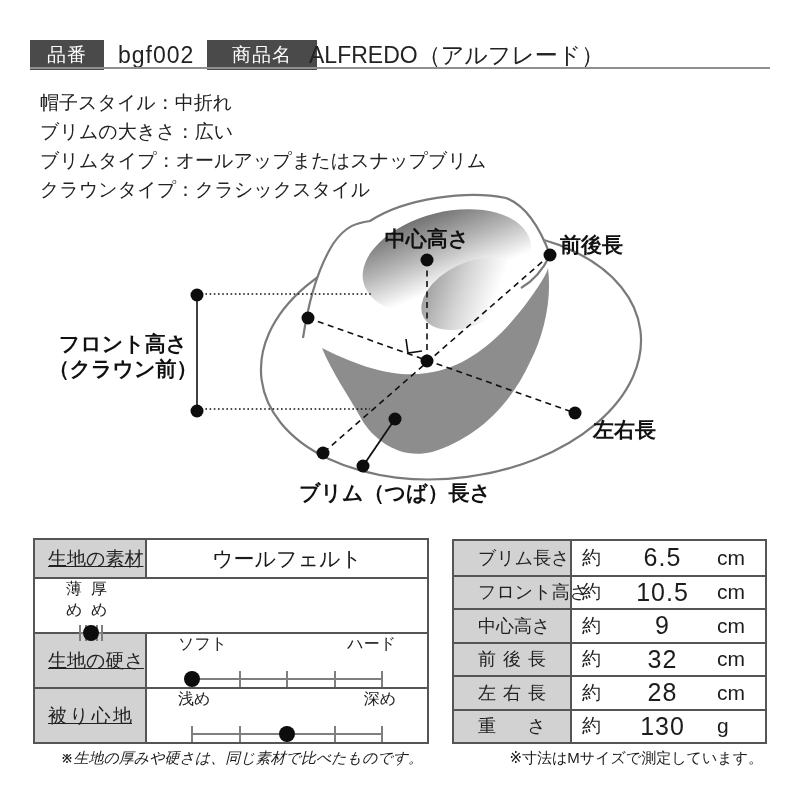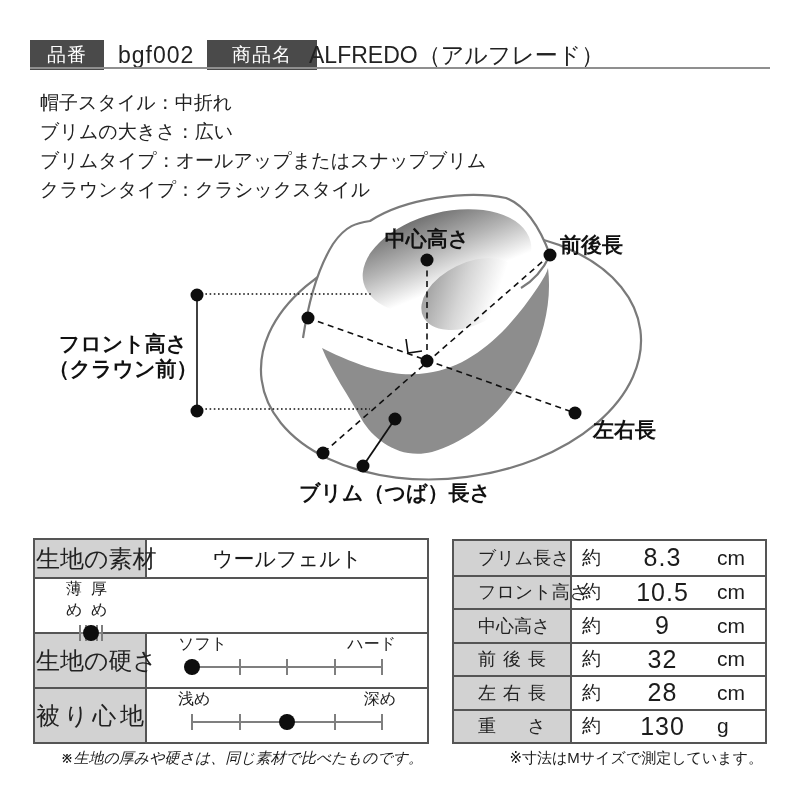"生地の素材" #mat-table .lbl-cell > span { font-size: 24px -> 19px; padding: 0 1px -> 0 13px; text-decoration: none -> underline }
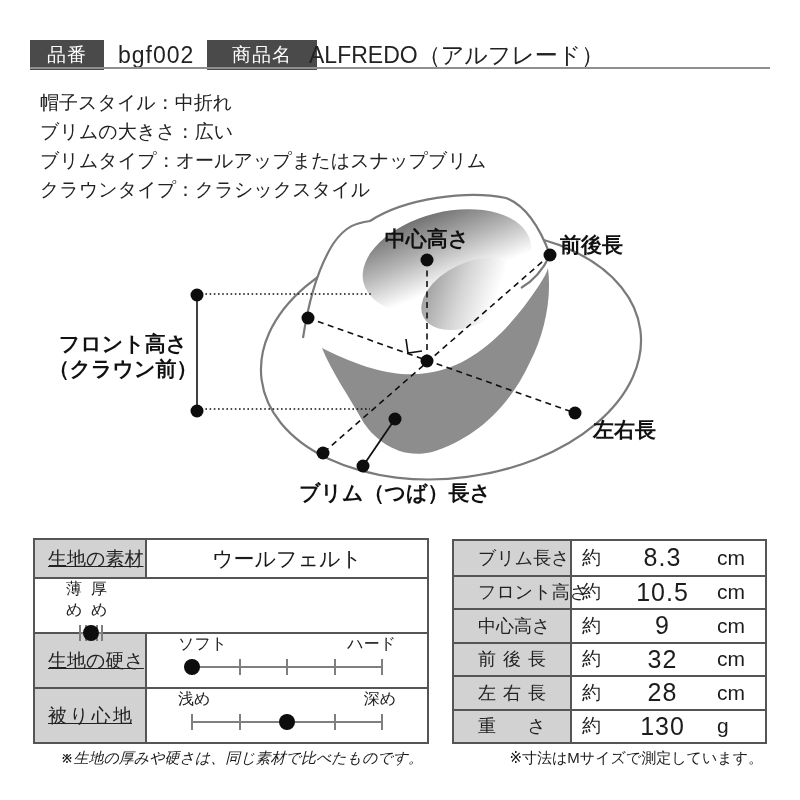"8.3" span.size-val { text: 8.3 -> 6.5 }
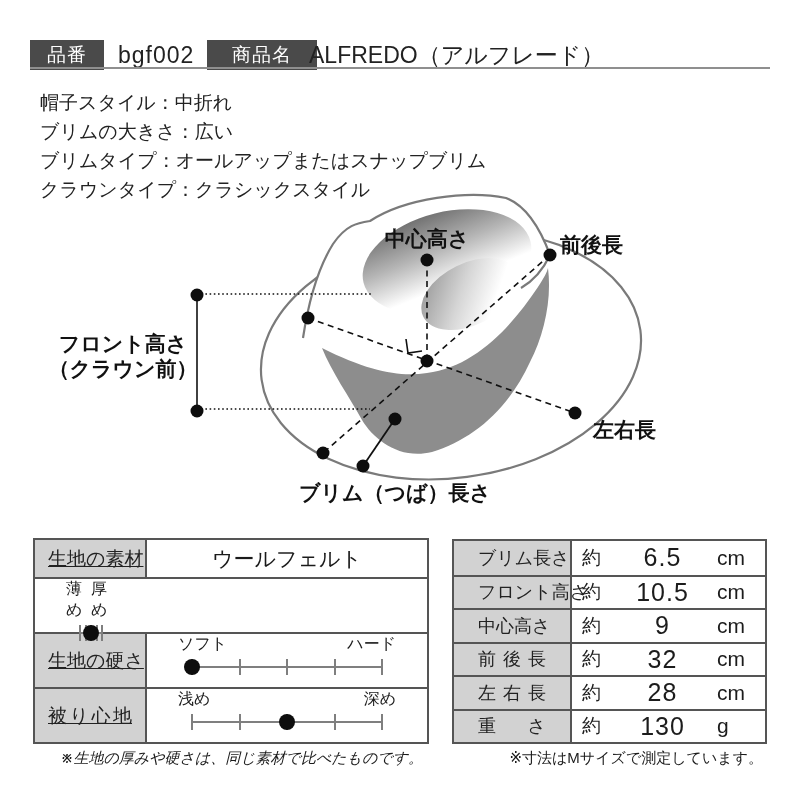"薄め" .slider-cell { justify-content: flex-start -> space-between }
